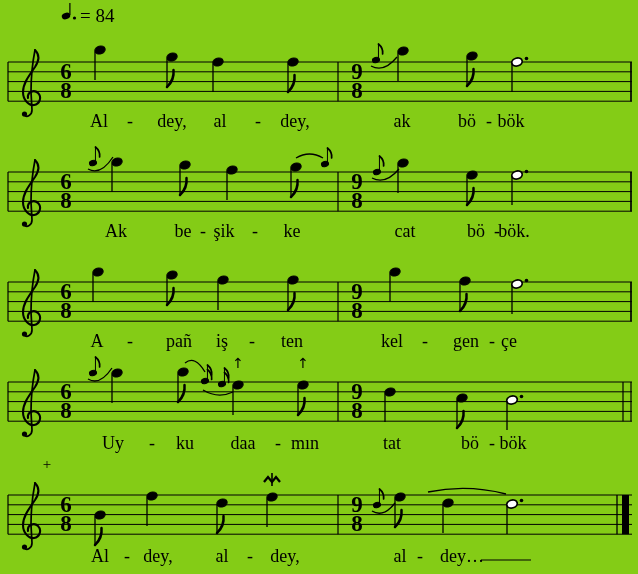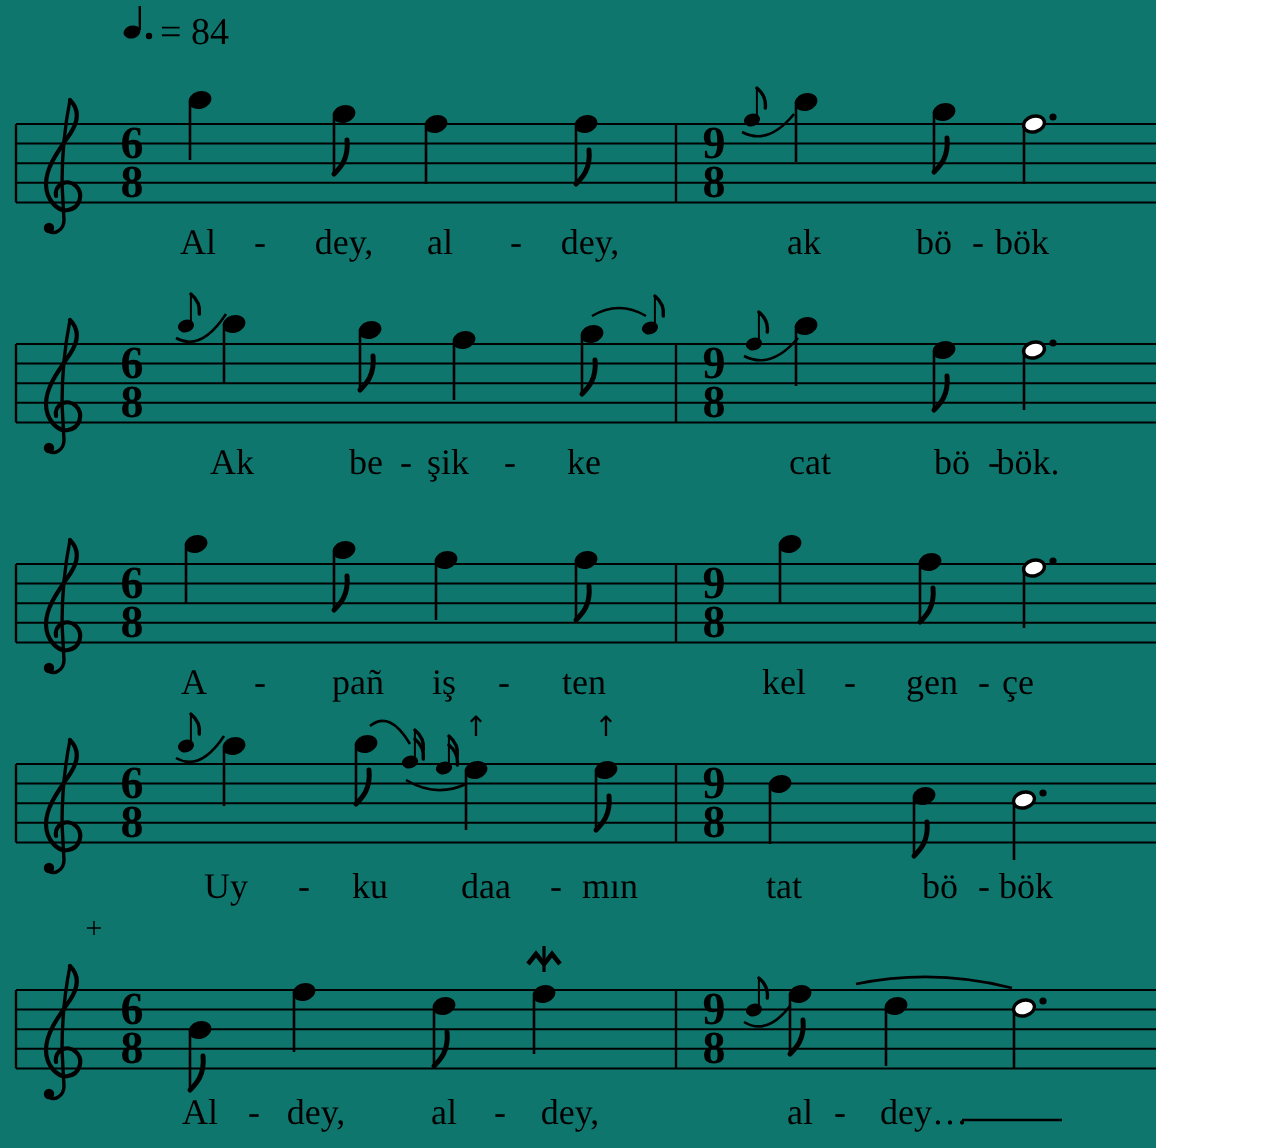"= 84" .page { background: #0f766e -> #84cc16; width: 578px -> 638px }
